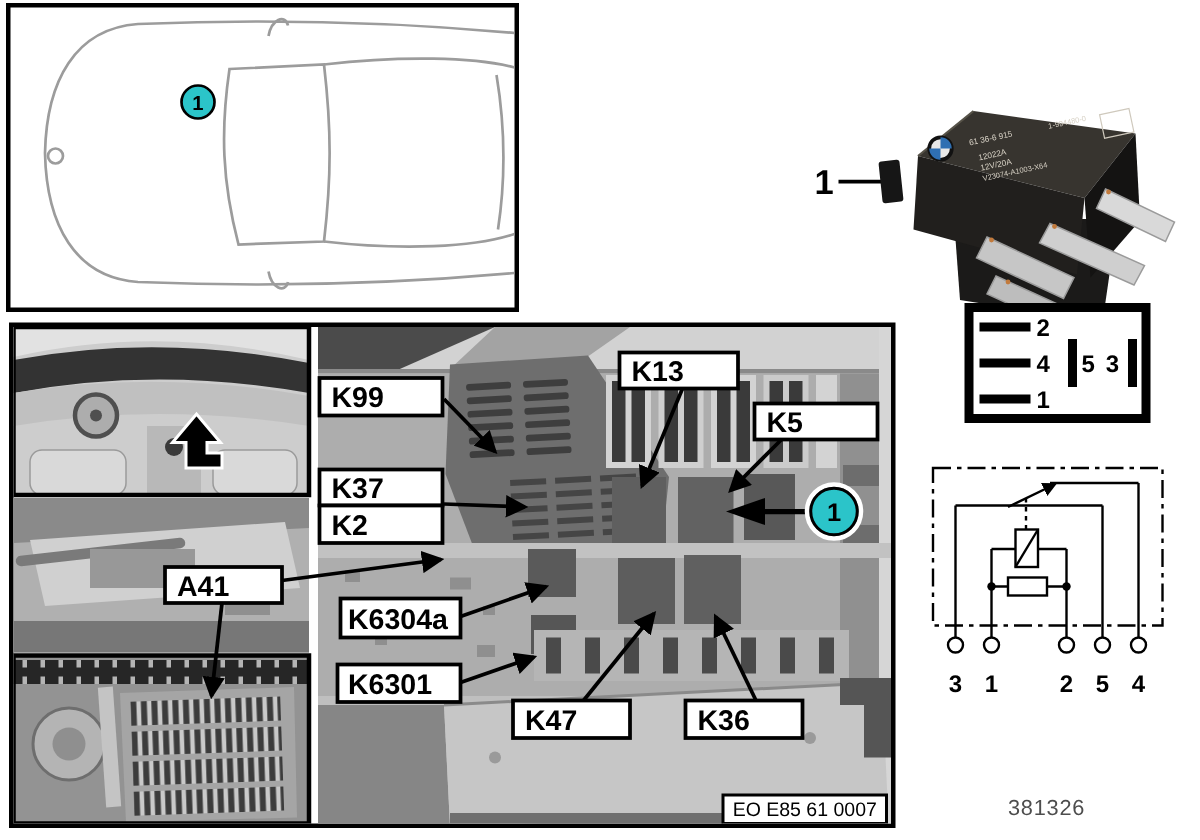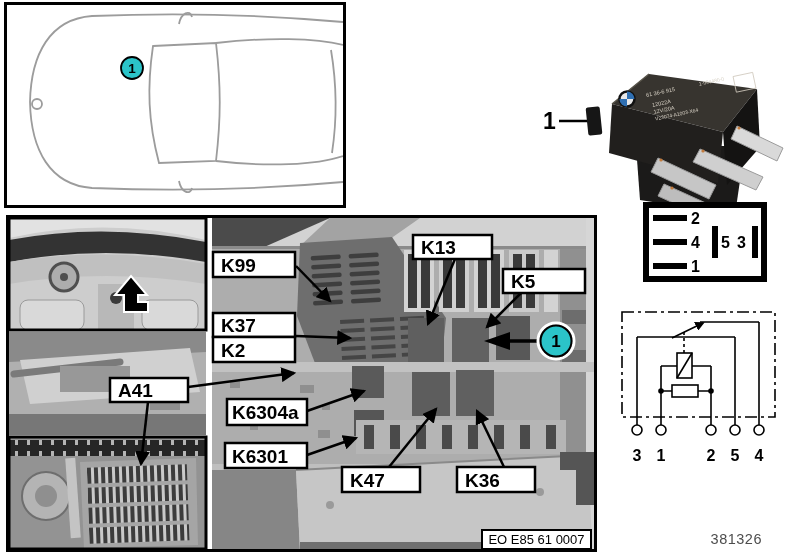"381326" .figno { text-align: right -> none }
